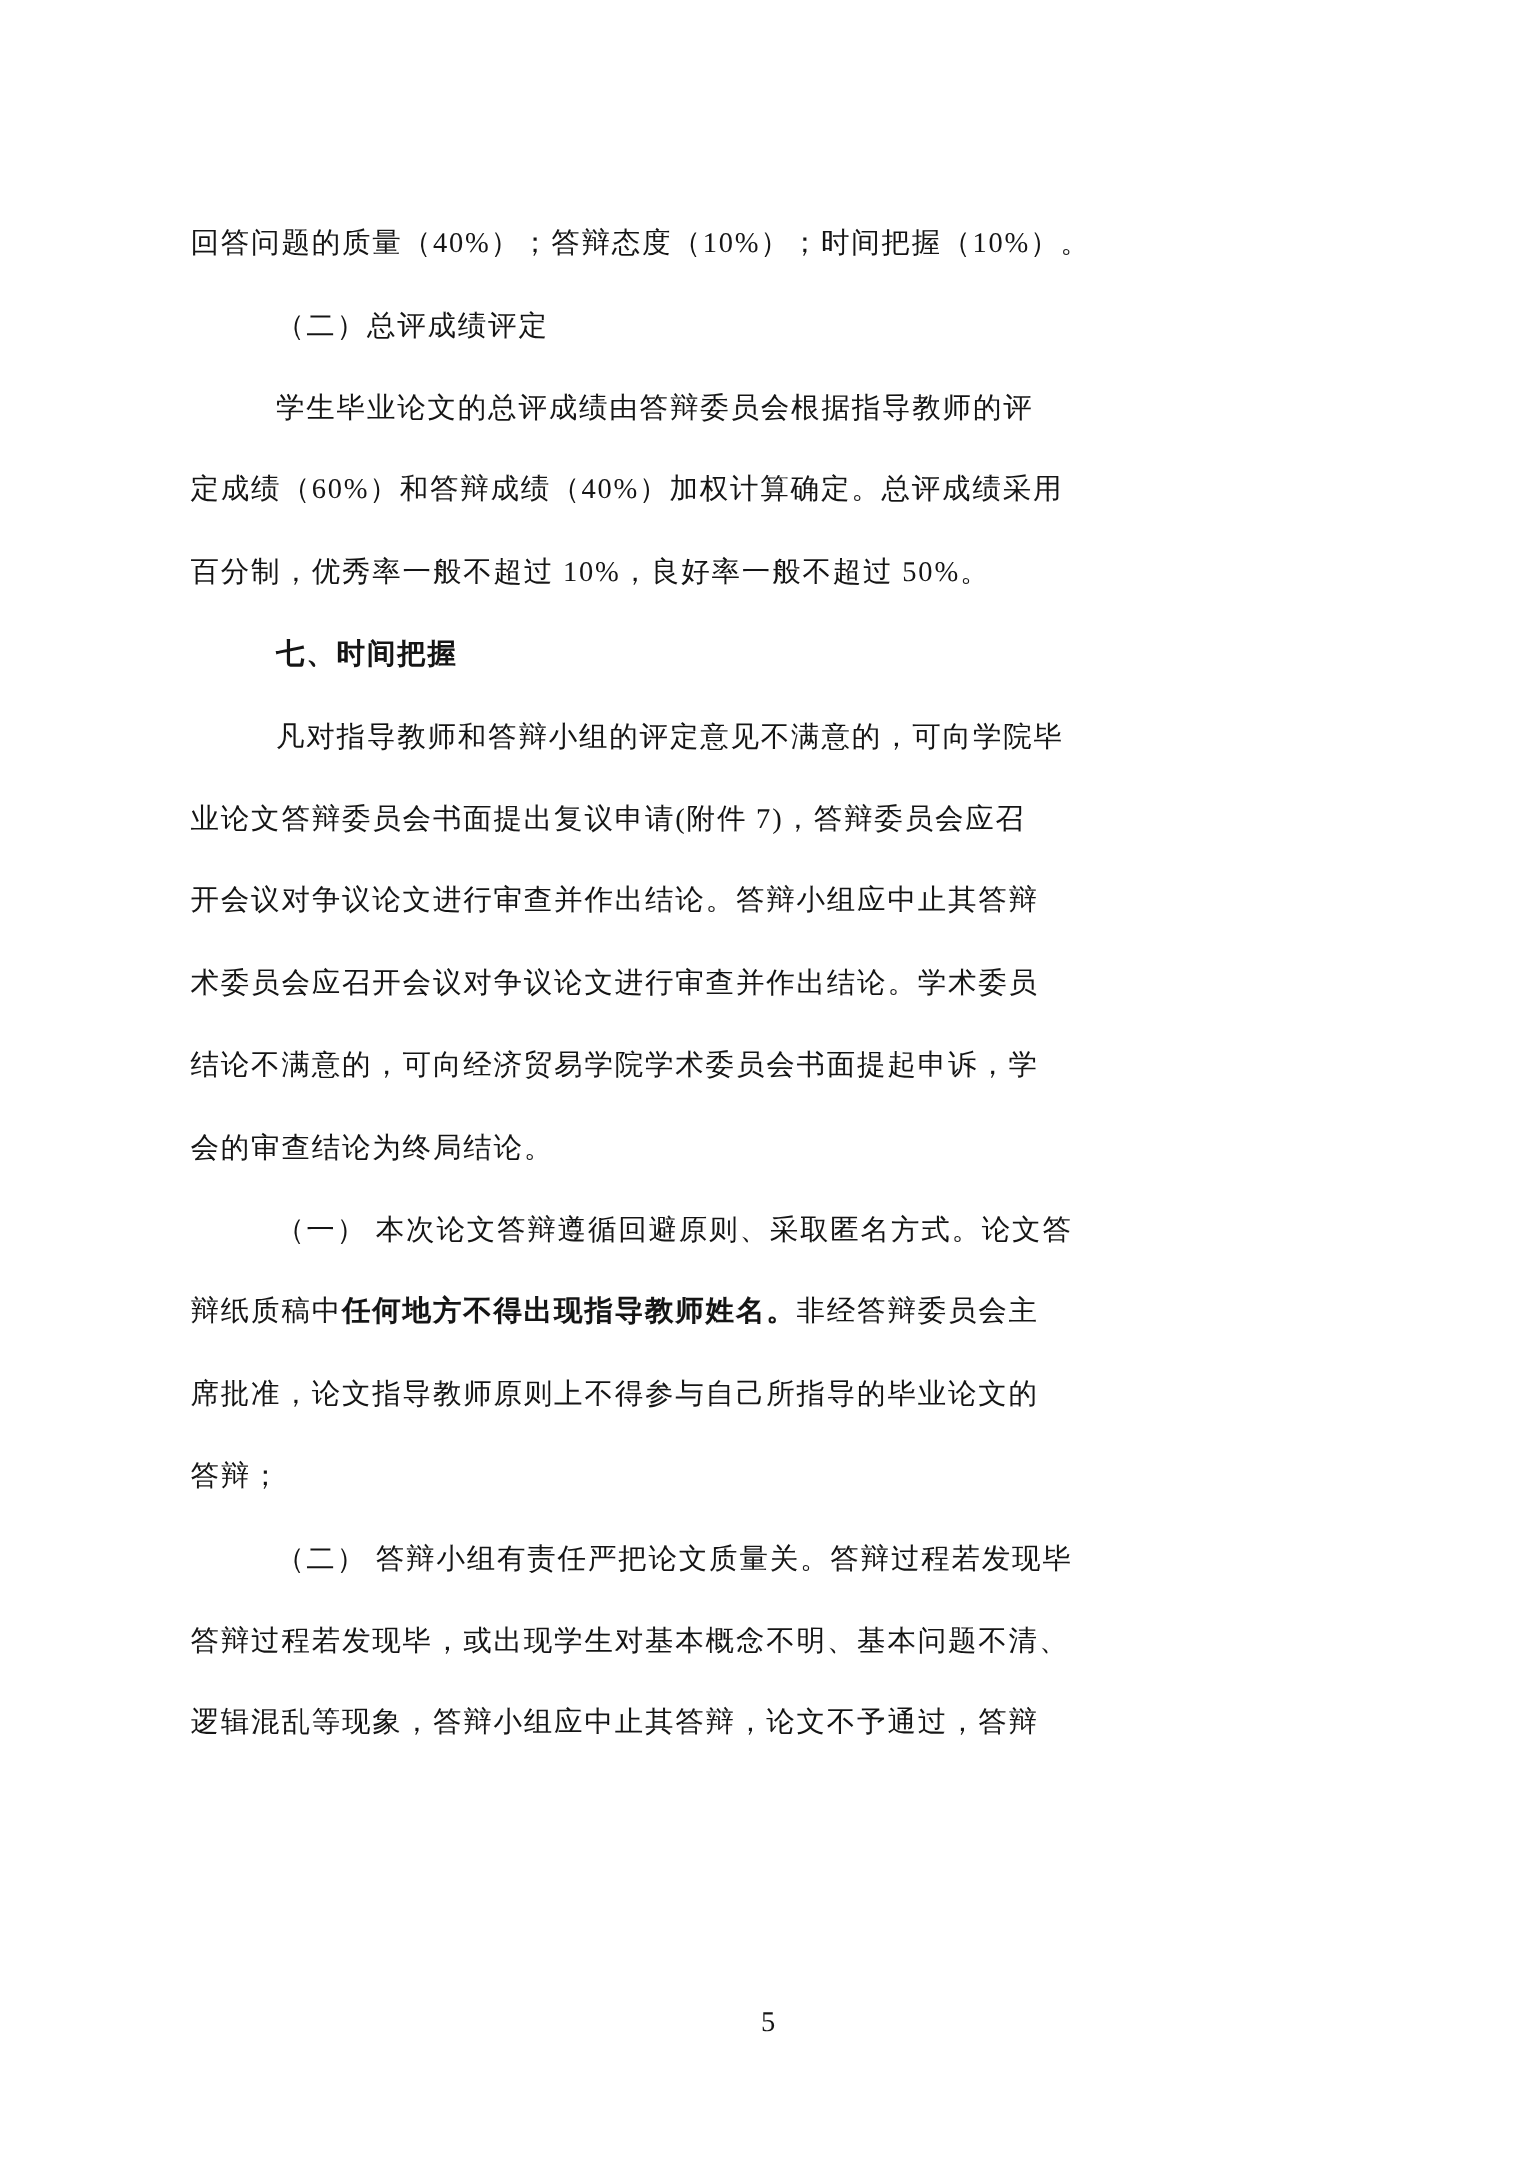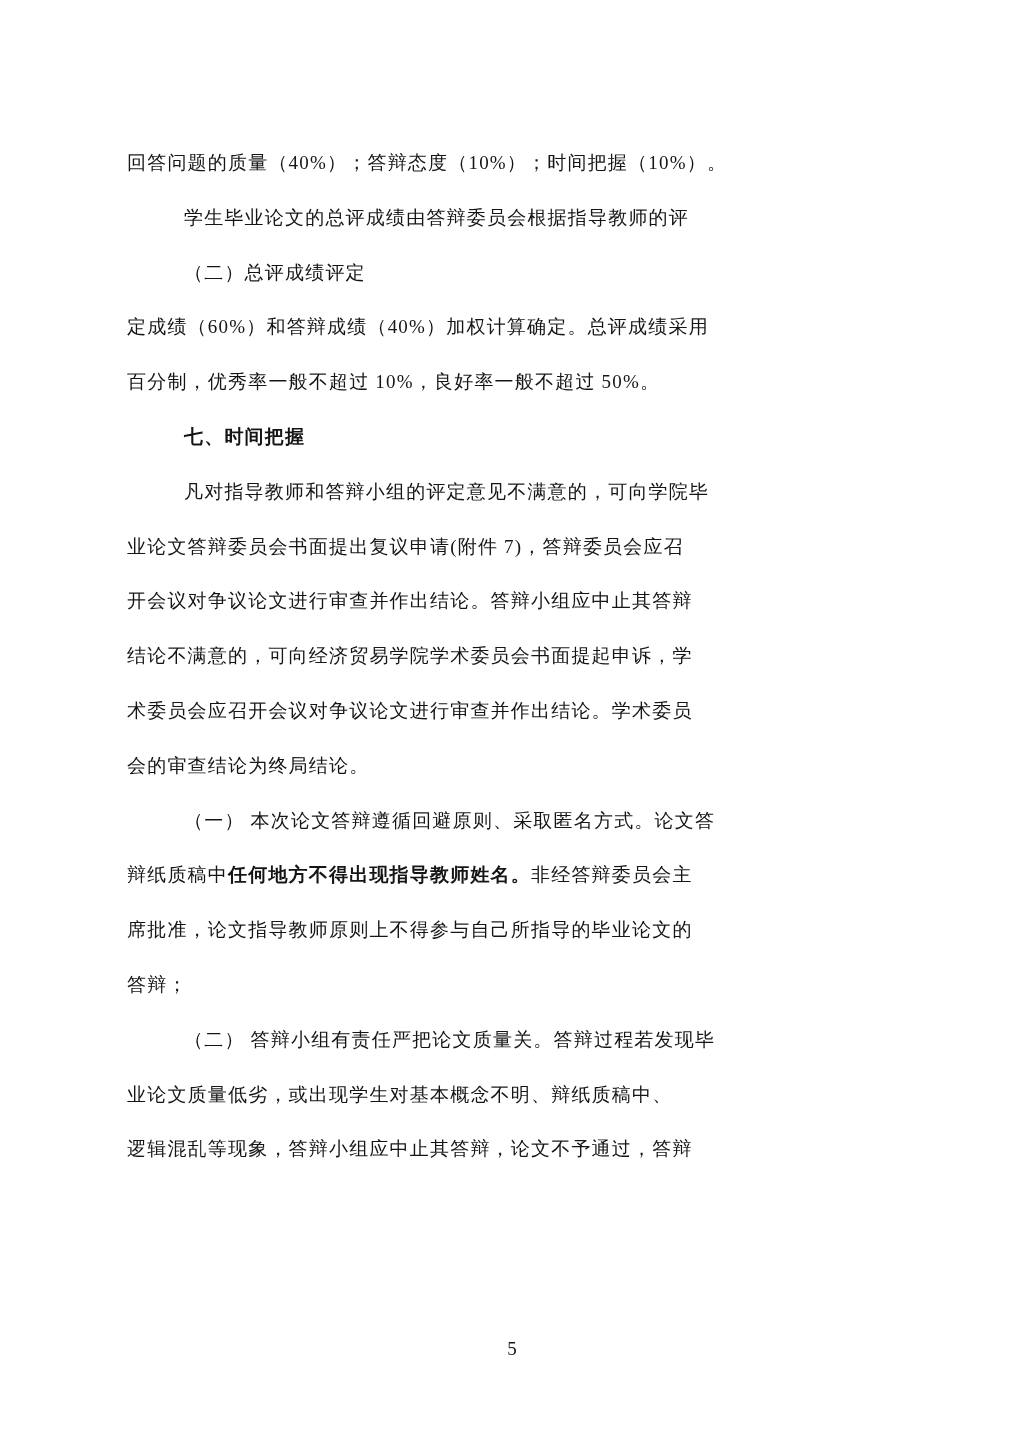"学生毕业论文的总评成绩由答辩委员会根据指导教师的评" div.line { order: before "（二）总评成绩评定" -> after "（二）总评成绩评定" }
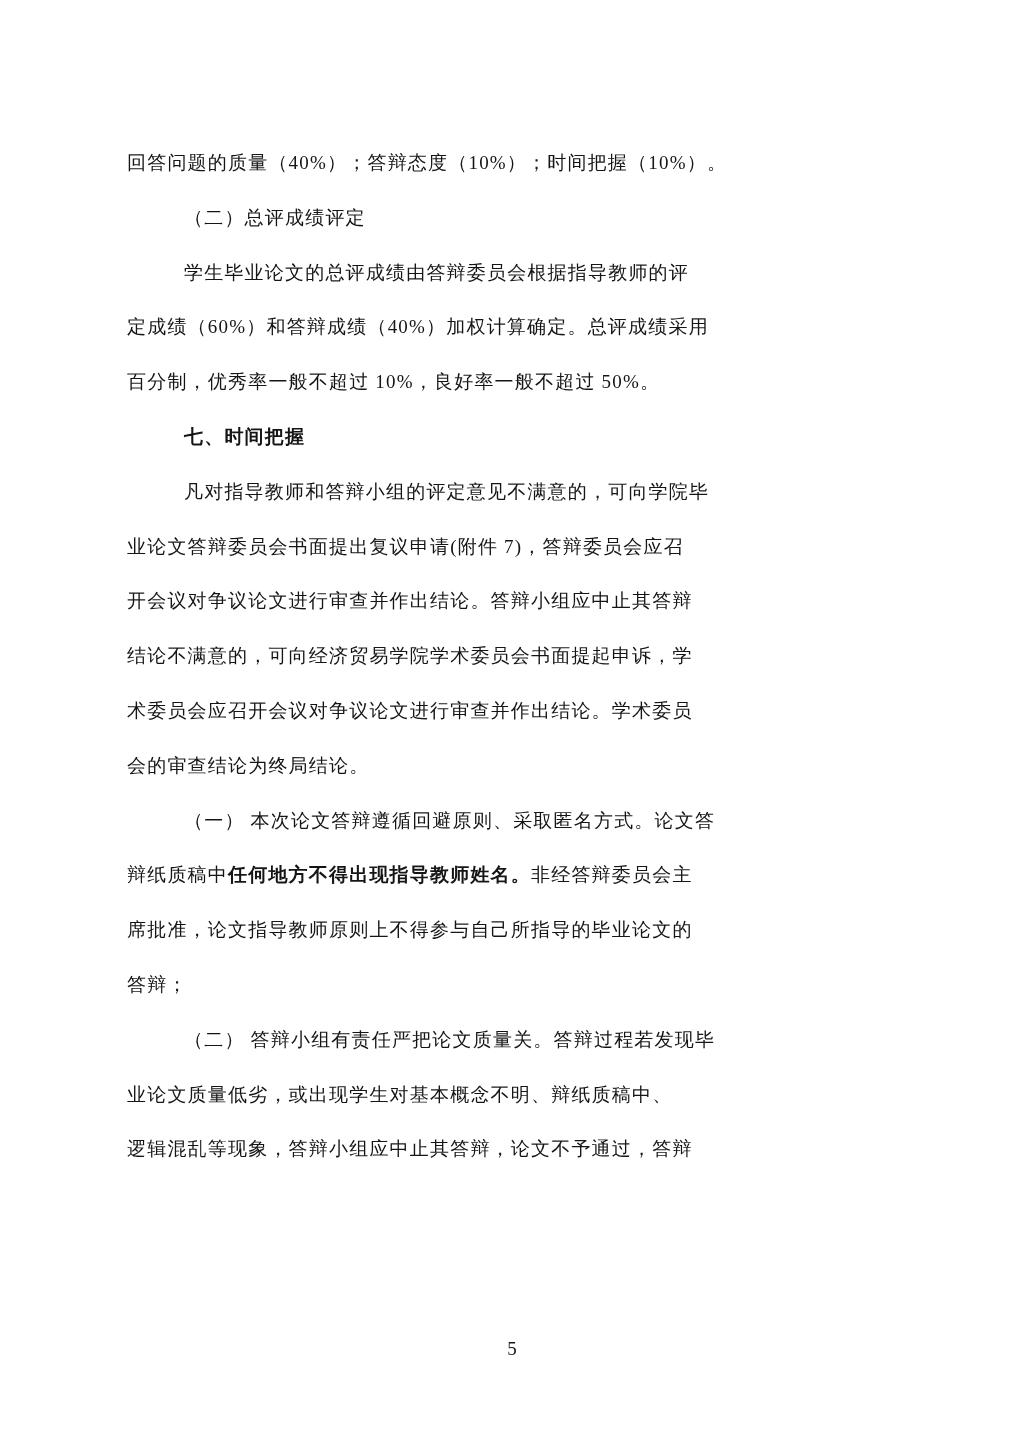"结论不满意的，可向经济贸易学院学术委员会书面提起申诉，学" div.line { order: before "术委员会应召开会议对争议论文进行审查并作出结论。学术委员" -> after "术委员会应召开会议对争议论文进行审查并作出结论。学术委员" }
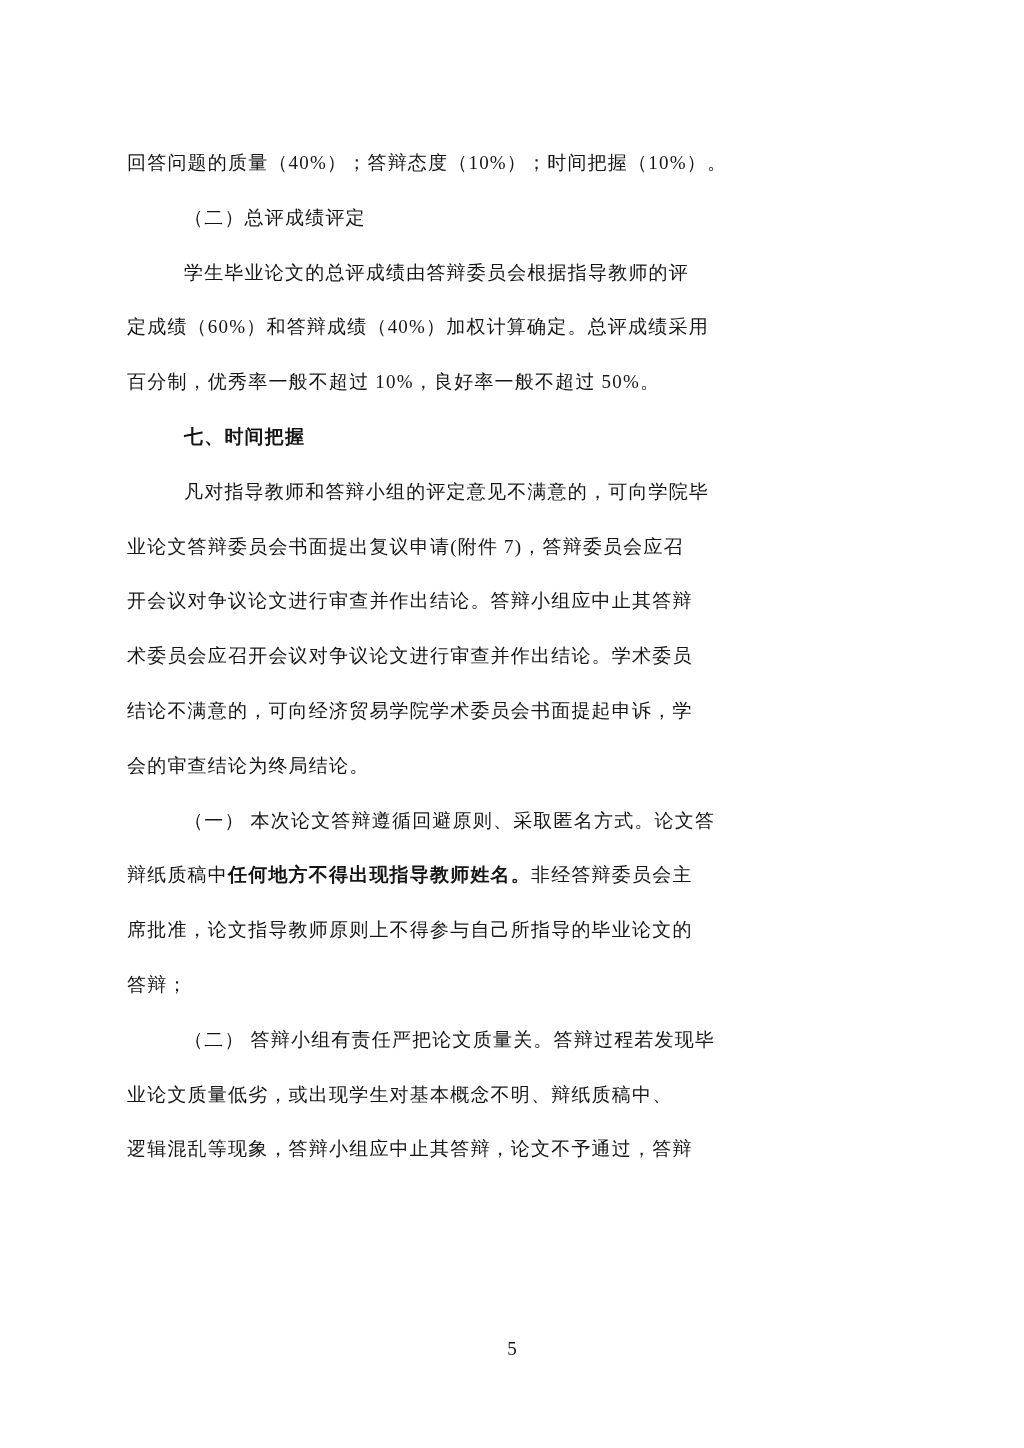"业论文质量低劣，或出现学生对基本概念不明、辩纸质稿中、" div.line { text: 业论文质量低劣，或出现学生对基本概念不明、辩纸质稿中 -> 答辩过程若发现毕，或出现学生对基本概念不明、基本问题不清 }
